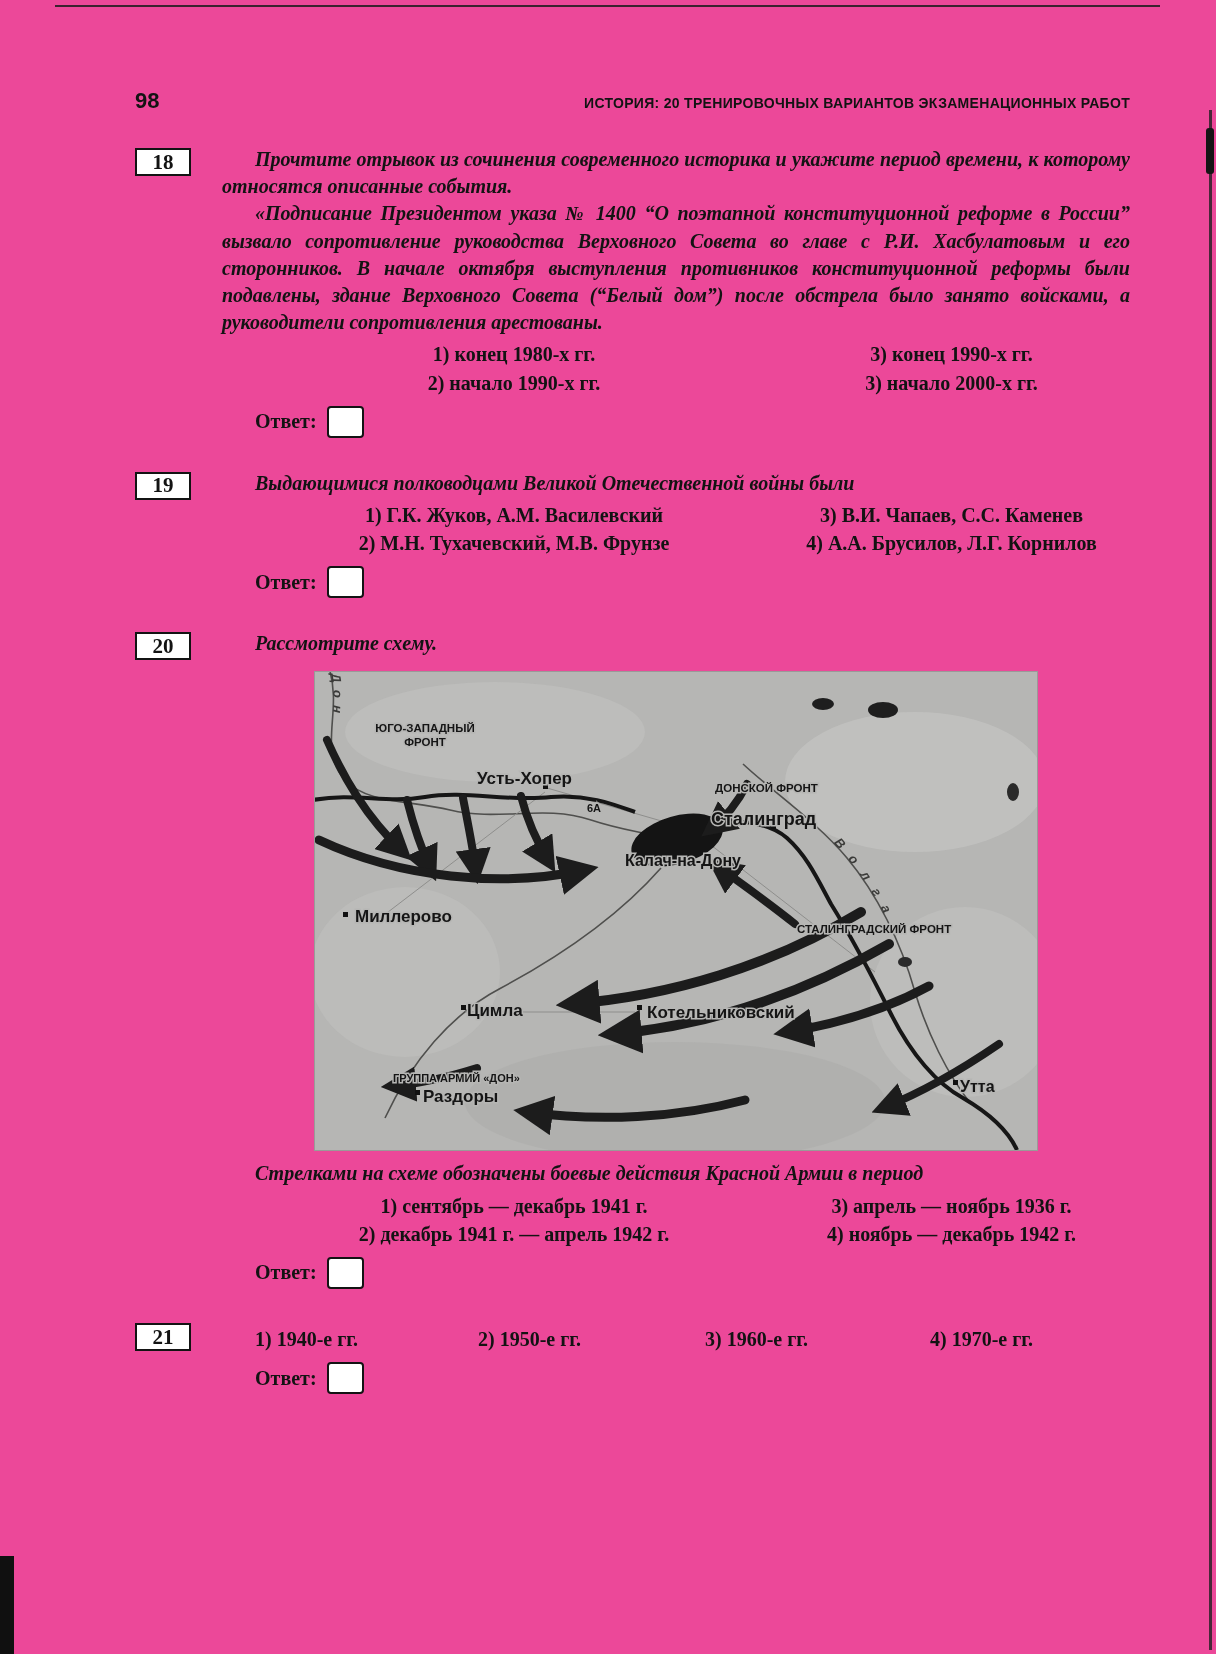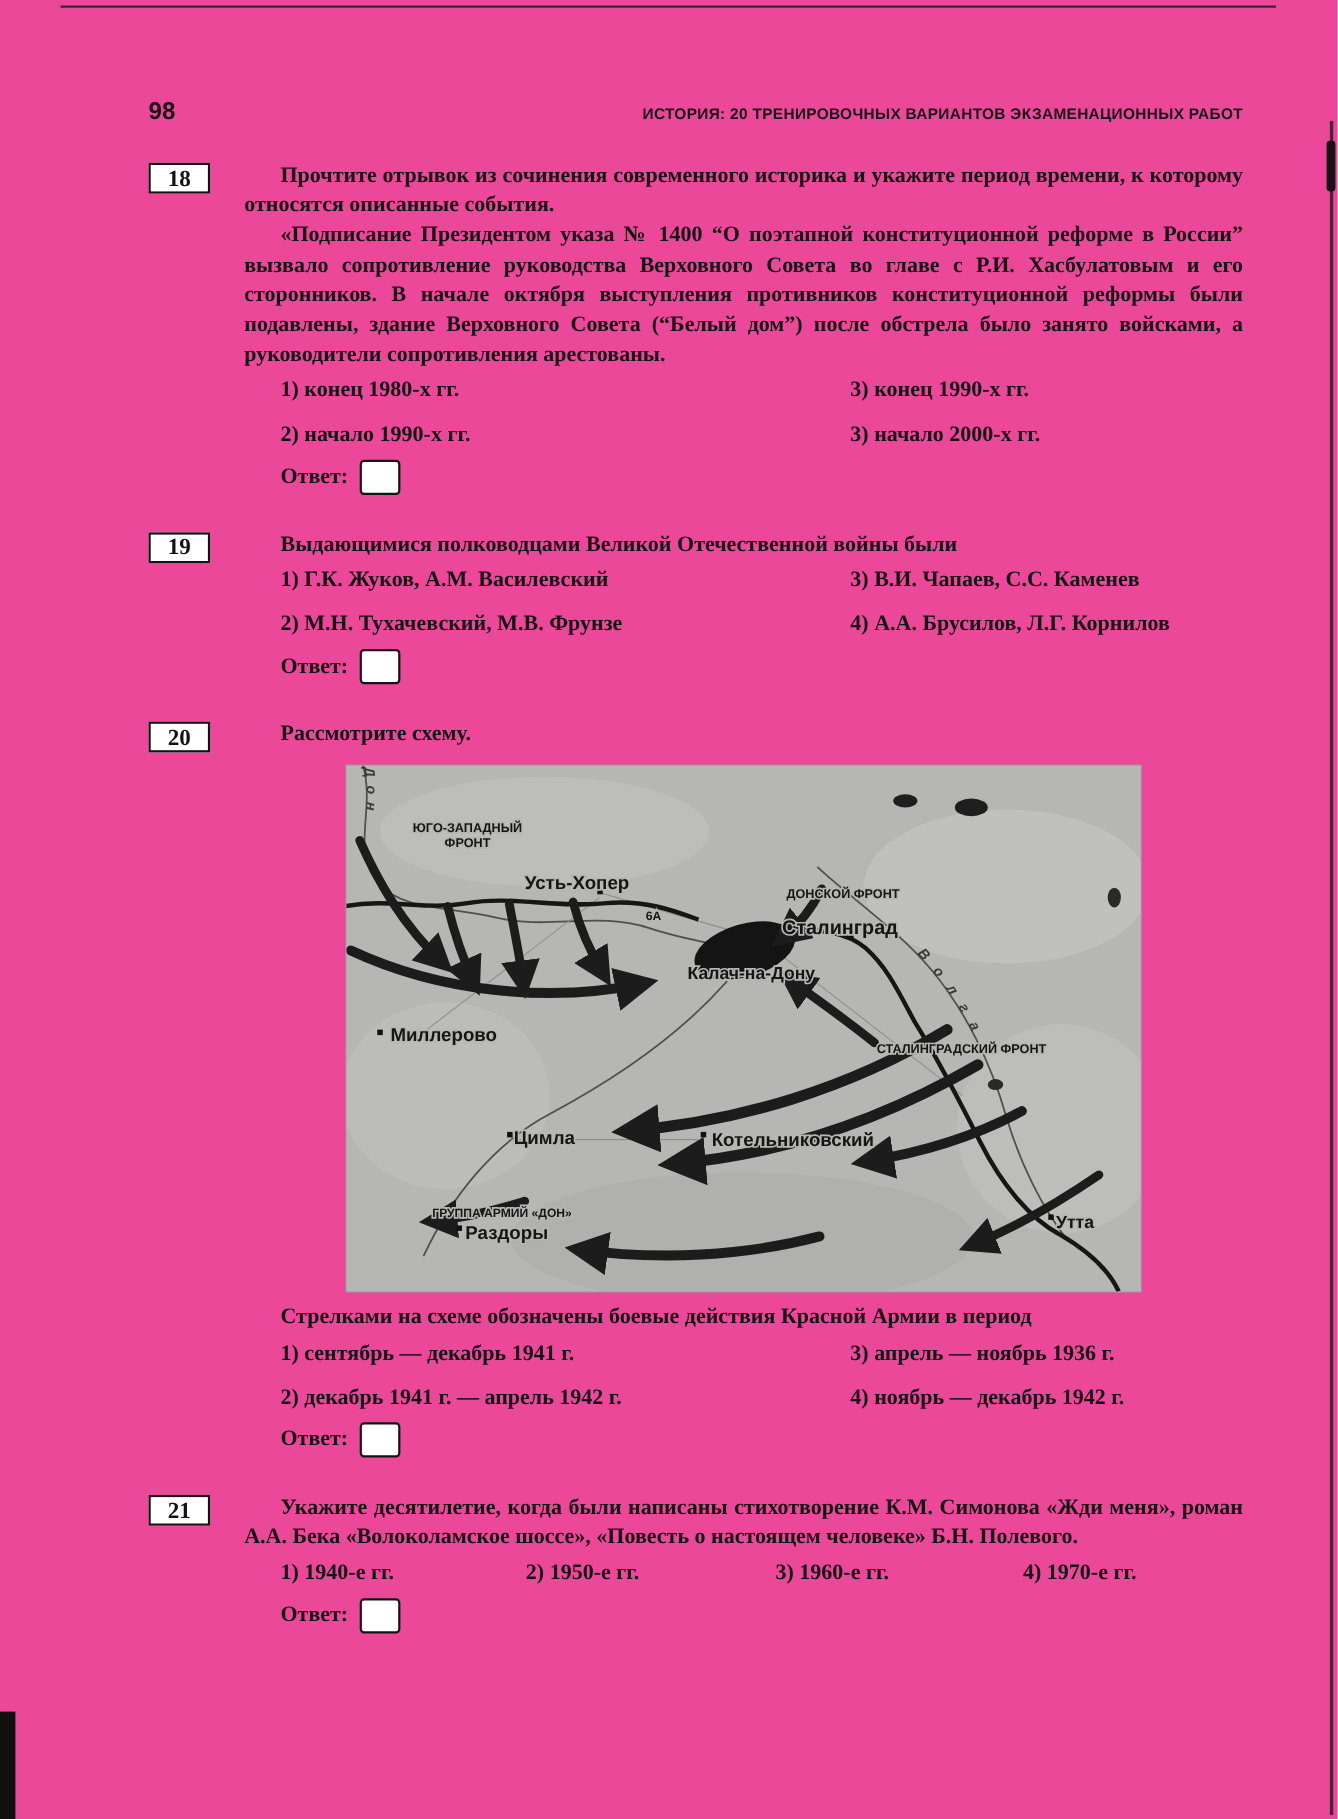"Прочтите отрывок из сочинения" .para { font-style: none -> italic }
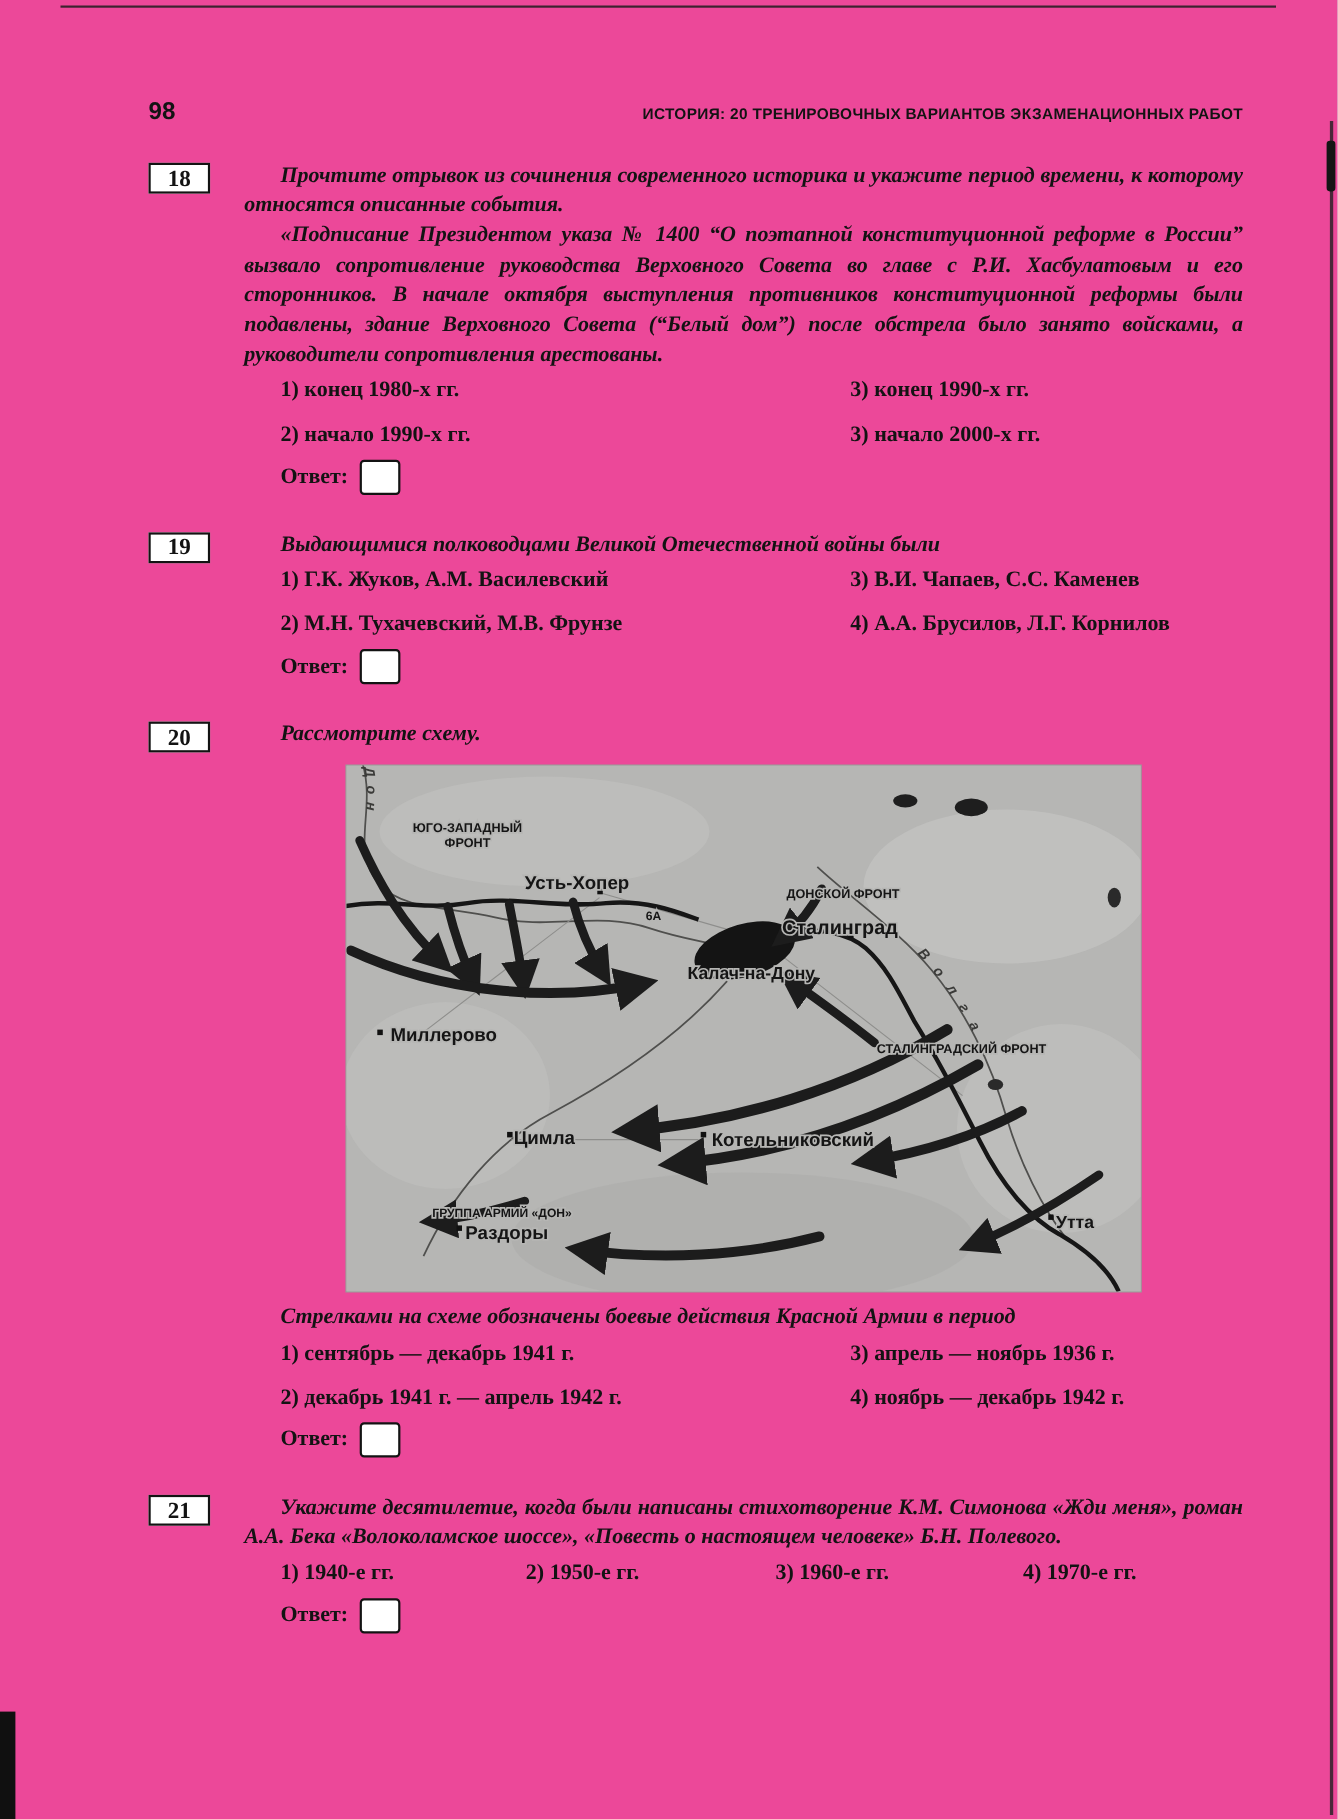"1) конец 1980-х гг." .opts2 { row-gap: 13px -> 1px; text-align: left -> center }
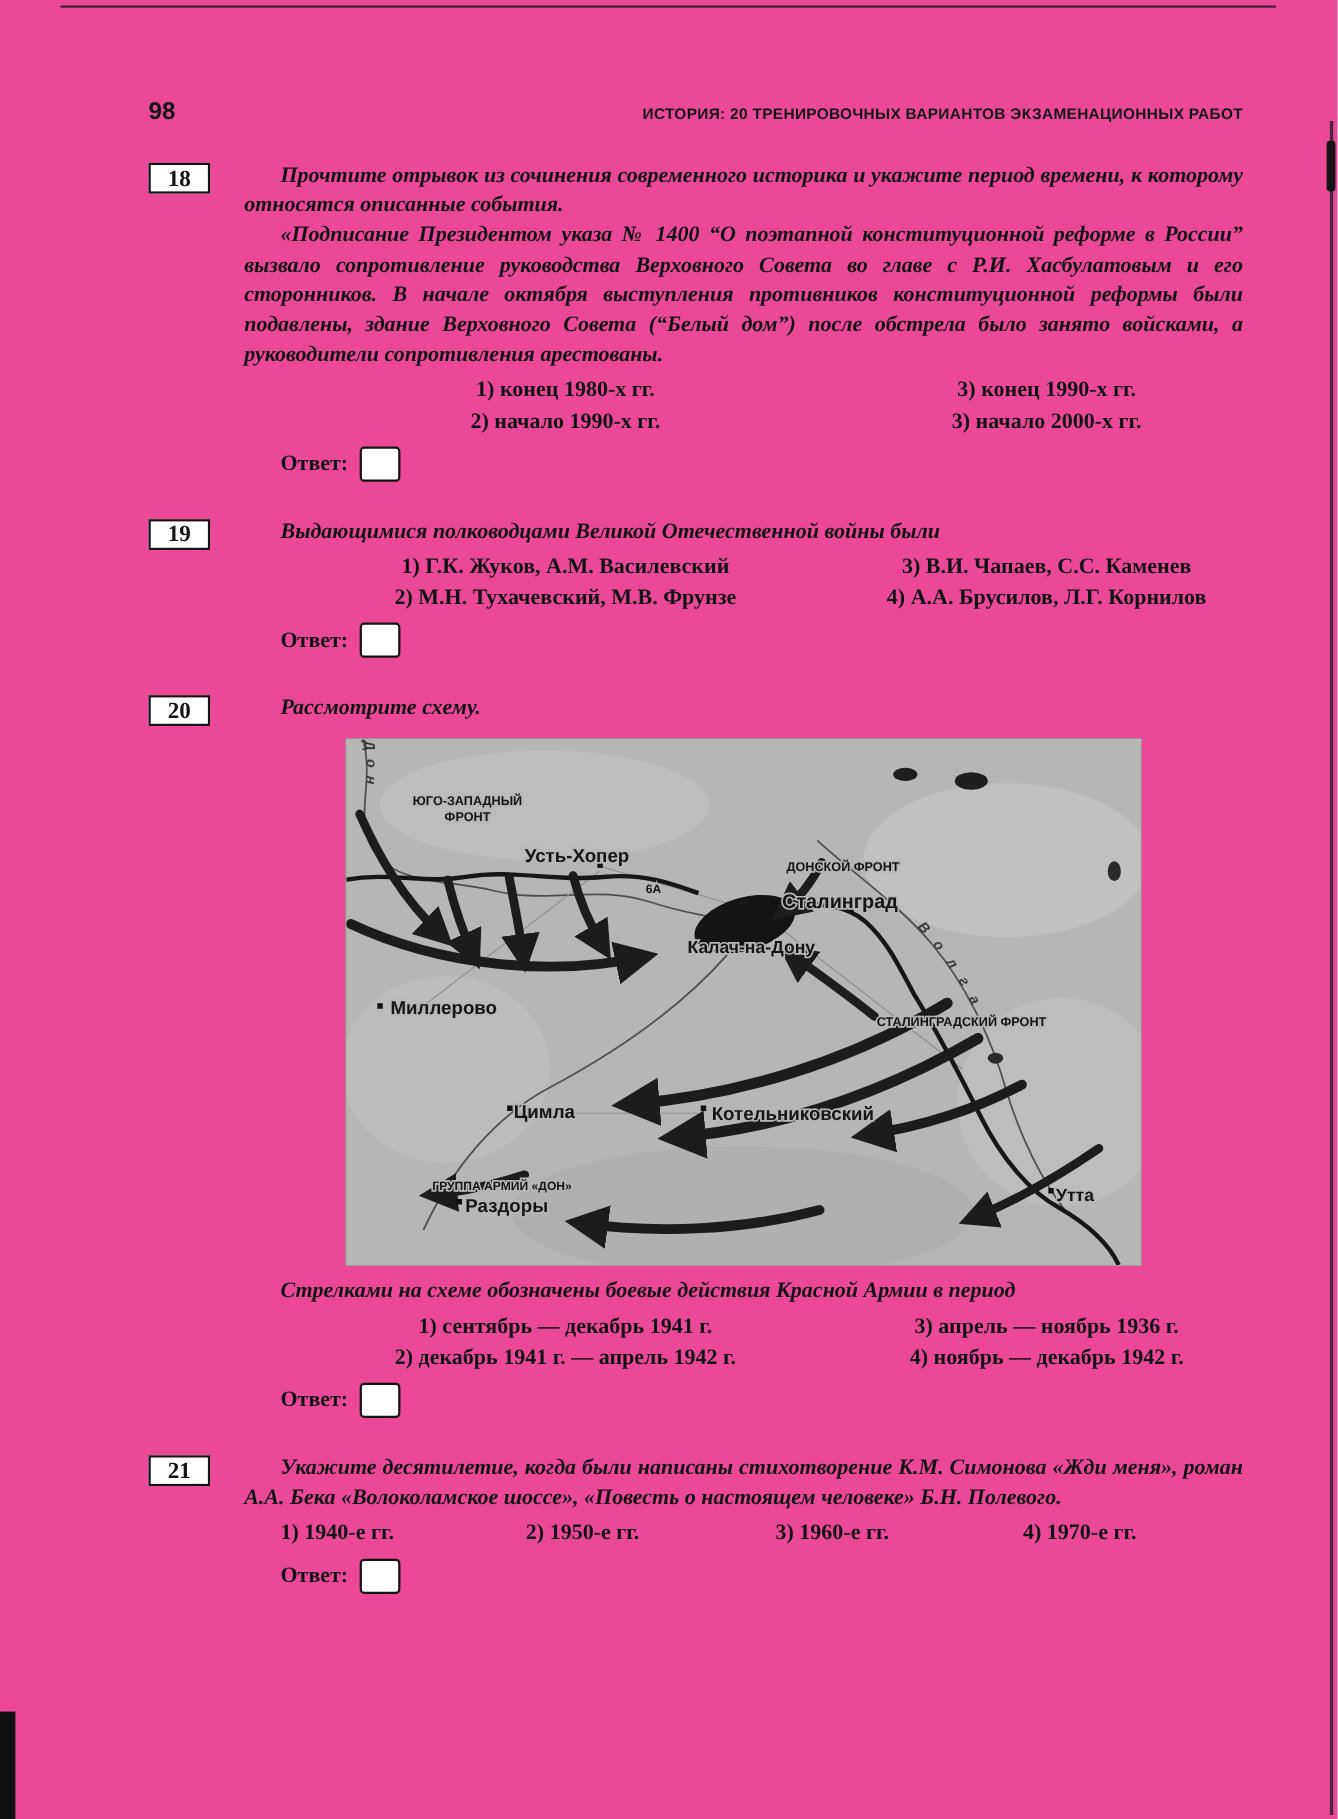"Укажите десятилетие, когда были написаны" p.para { html: <p>Укажите десятилетие, когда были написаны стихотворение К.М. Симонова «Жди меня», роман А.А. Бека «Волоколамское шоссе», «Повесть о настоящем человеке» Б.Н. Полевого.</p> -> none }
